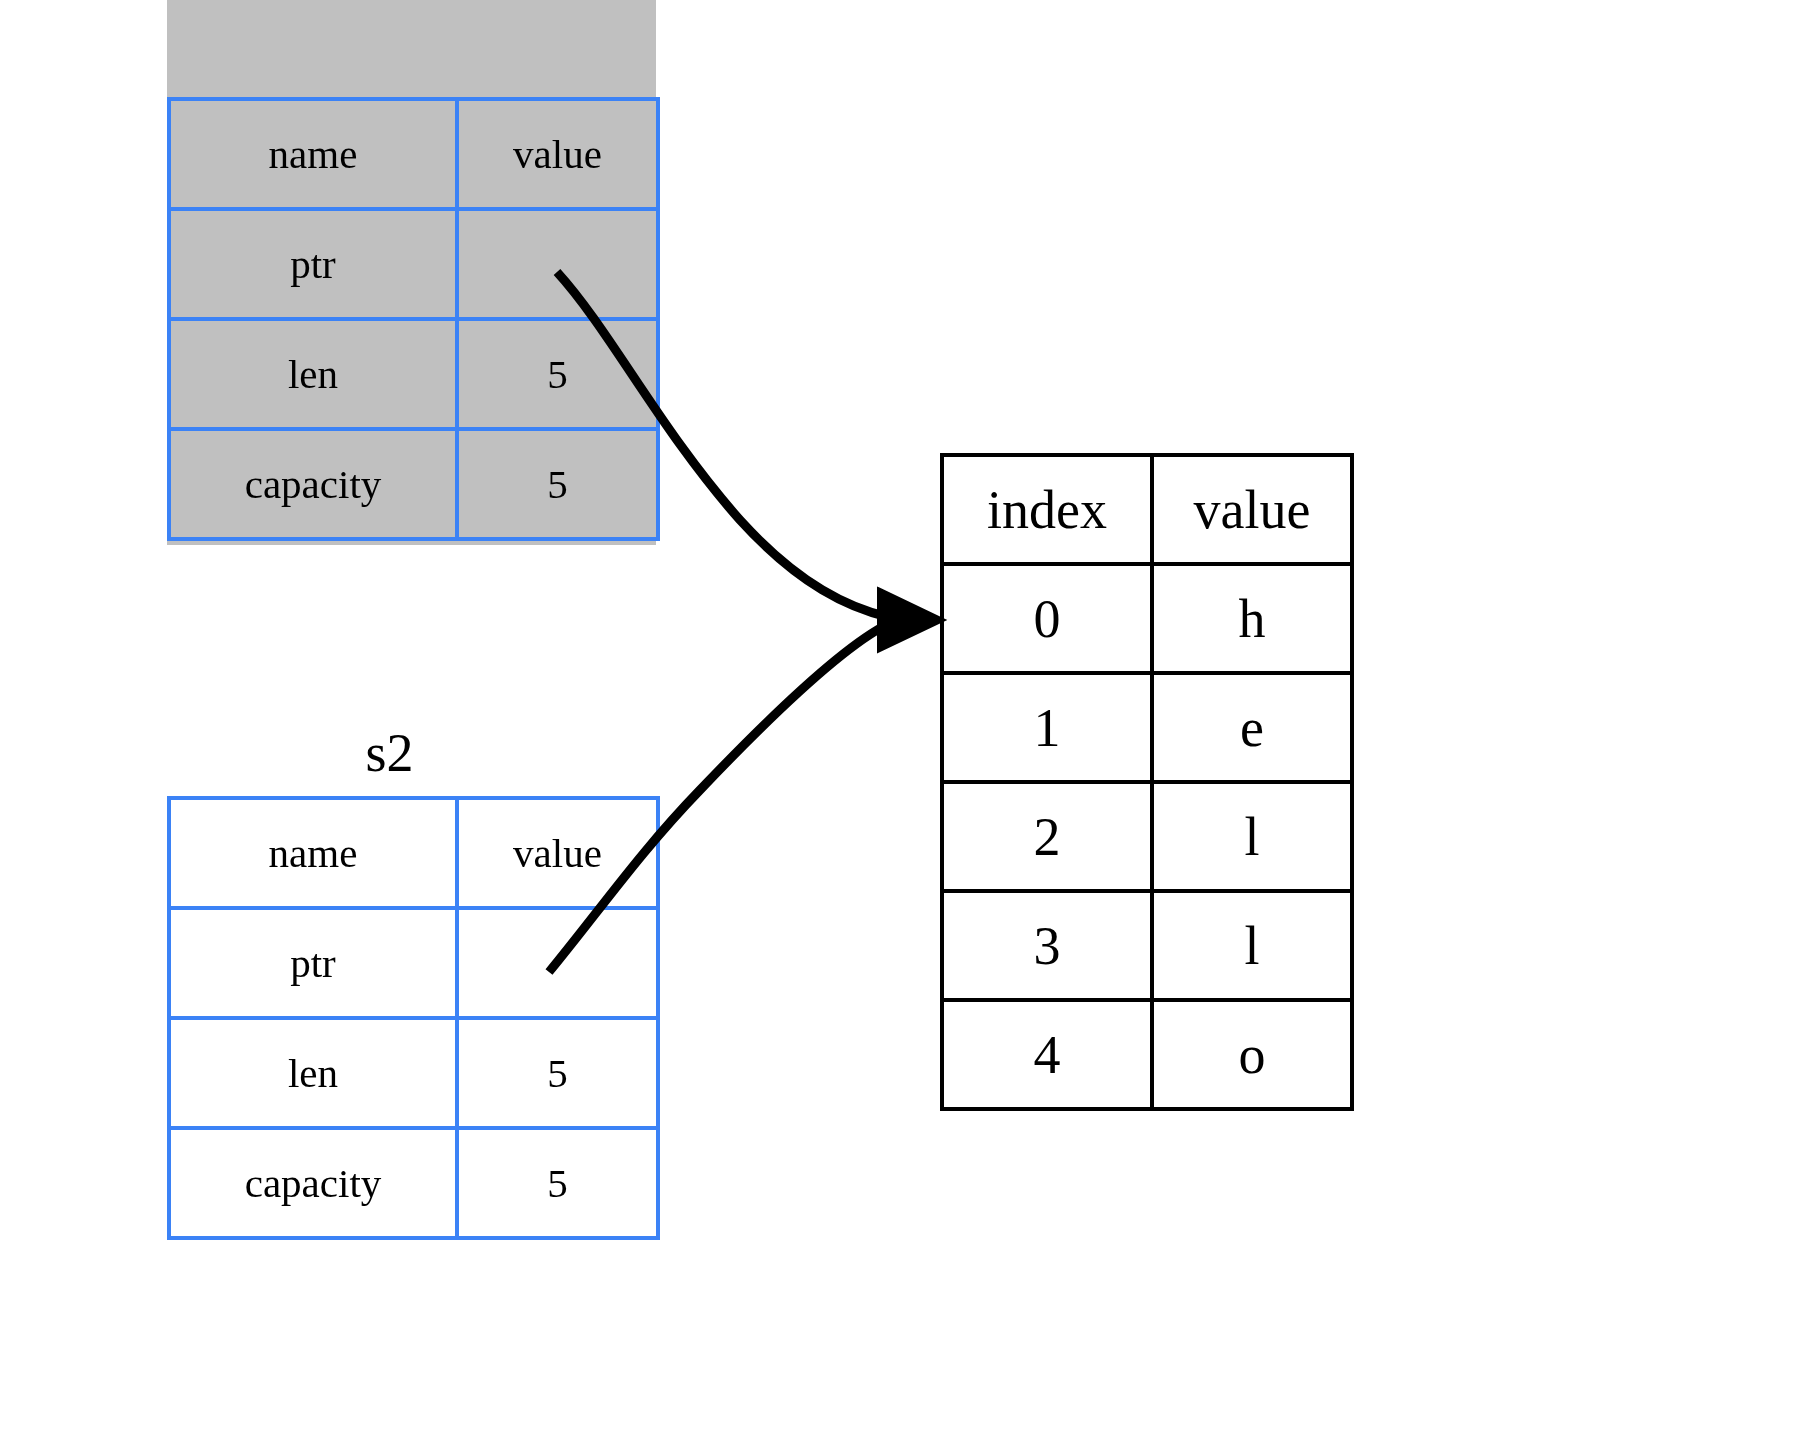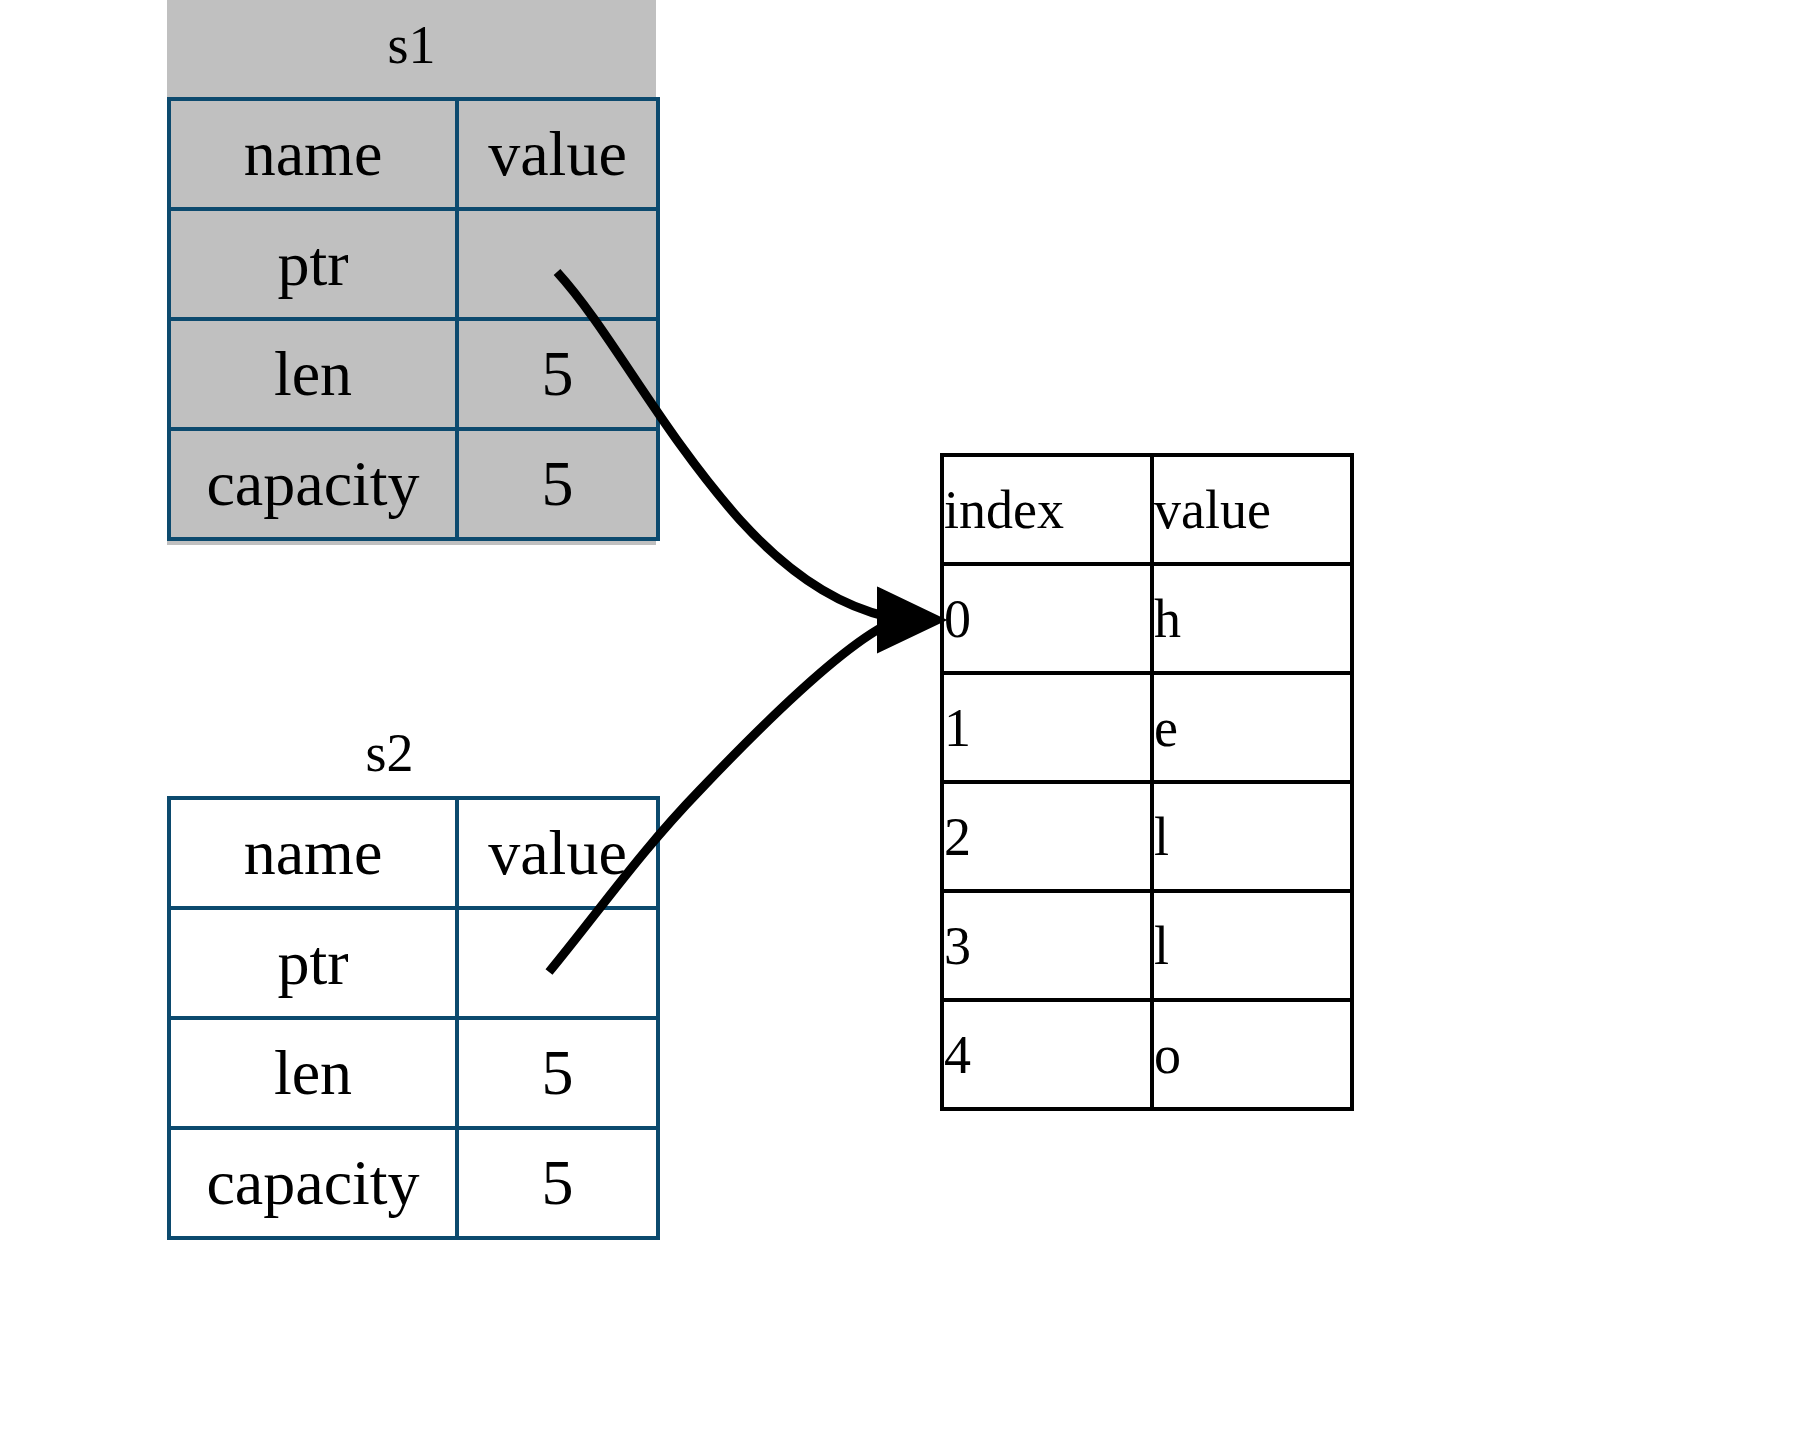"s1" div.cluster-label { html: <div>s1</div> -> none }
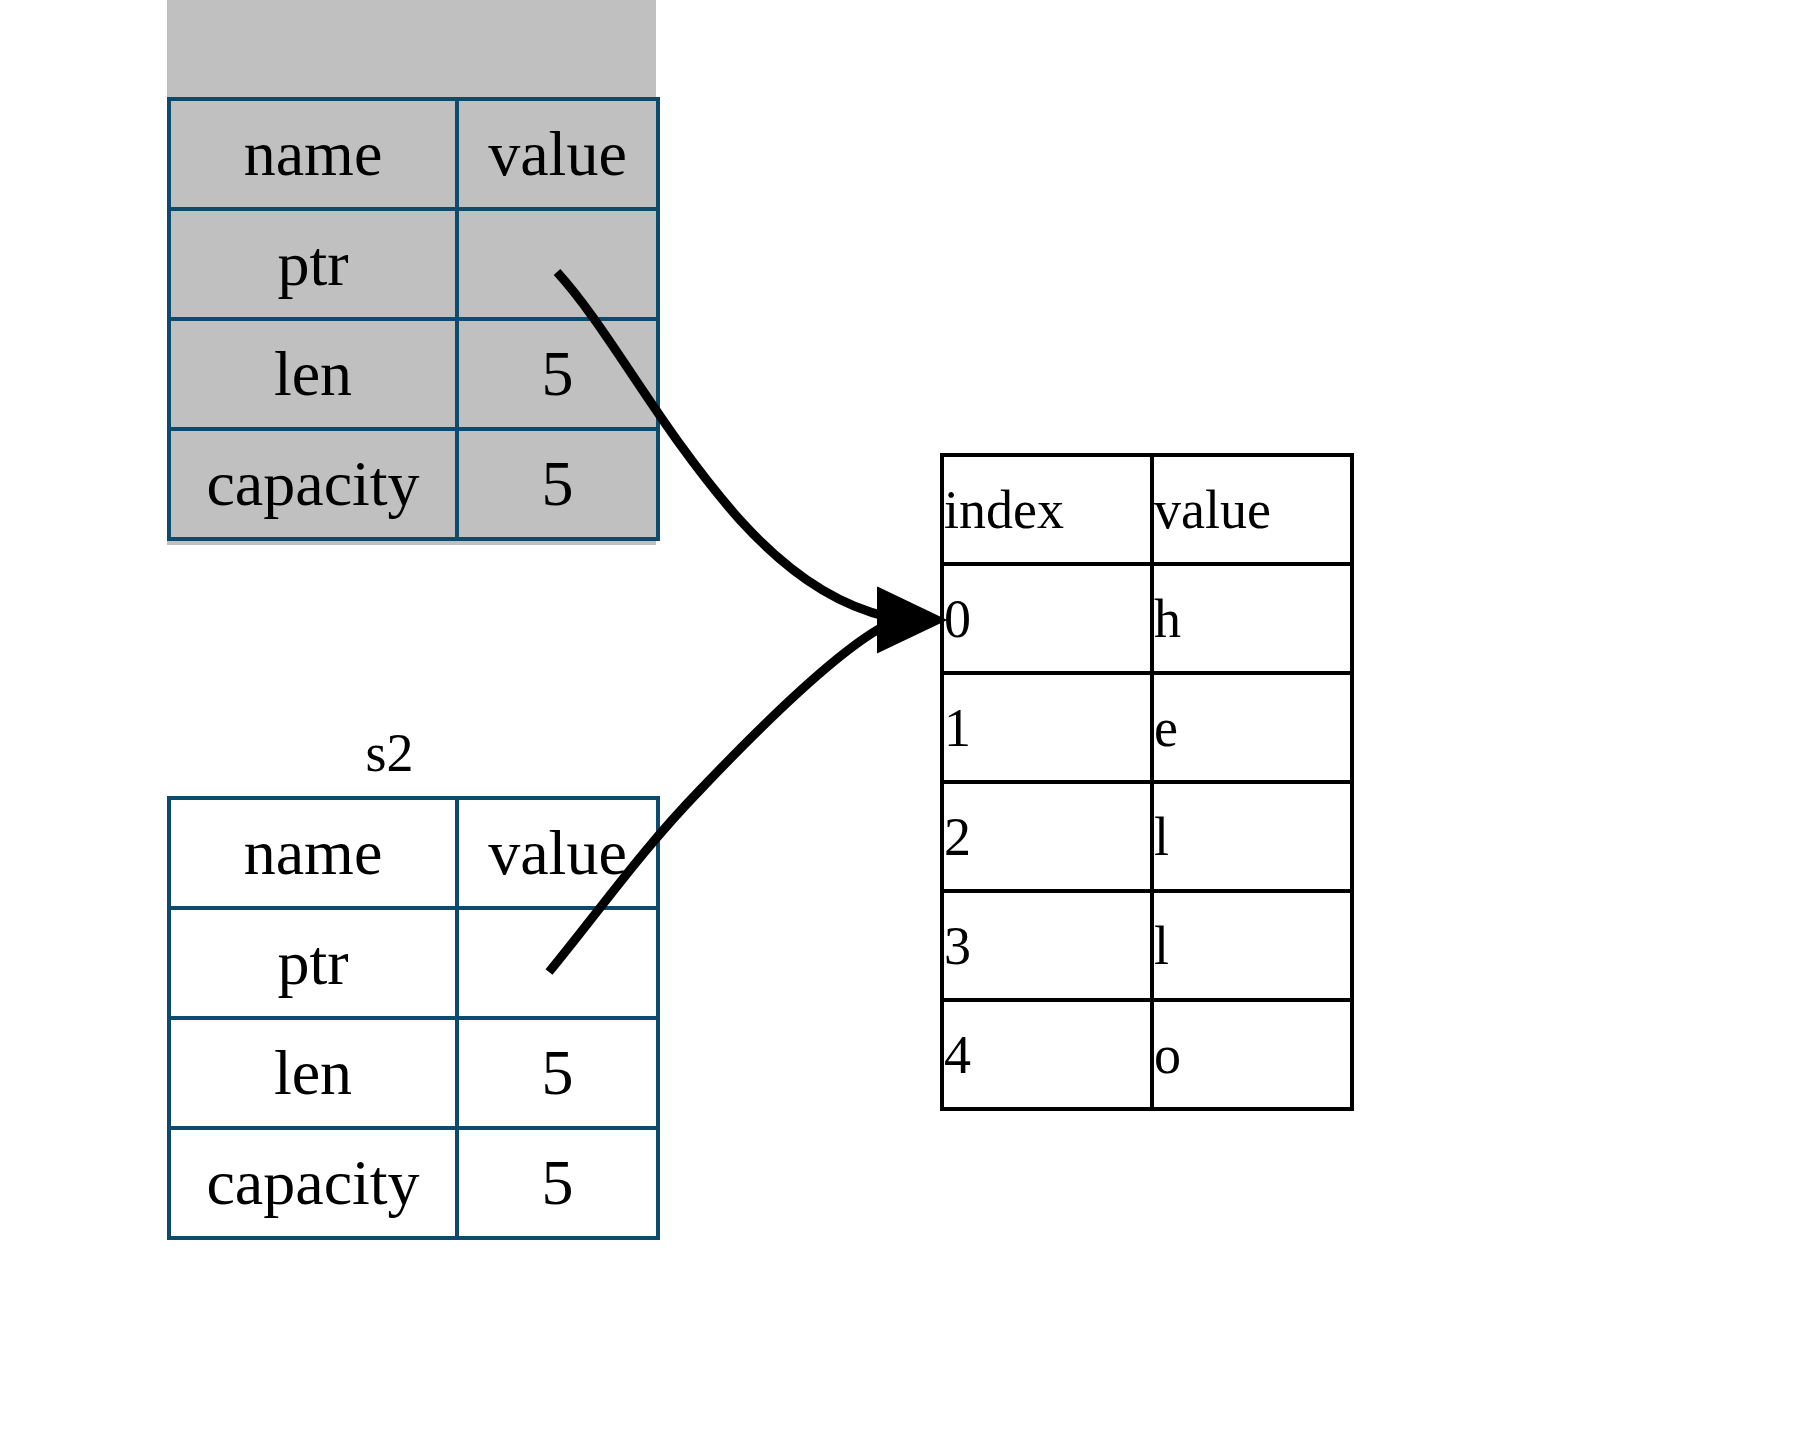"name" .struct-table td { border: 4px solid #0c4a6e -> 4px solid #3b82f6; font-size: 64px -> 41px }
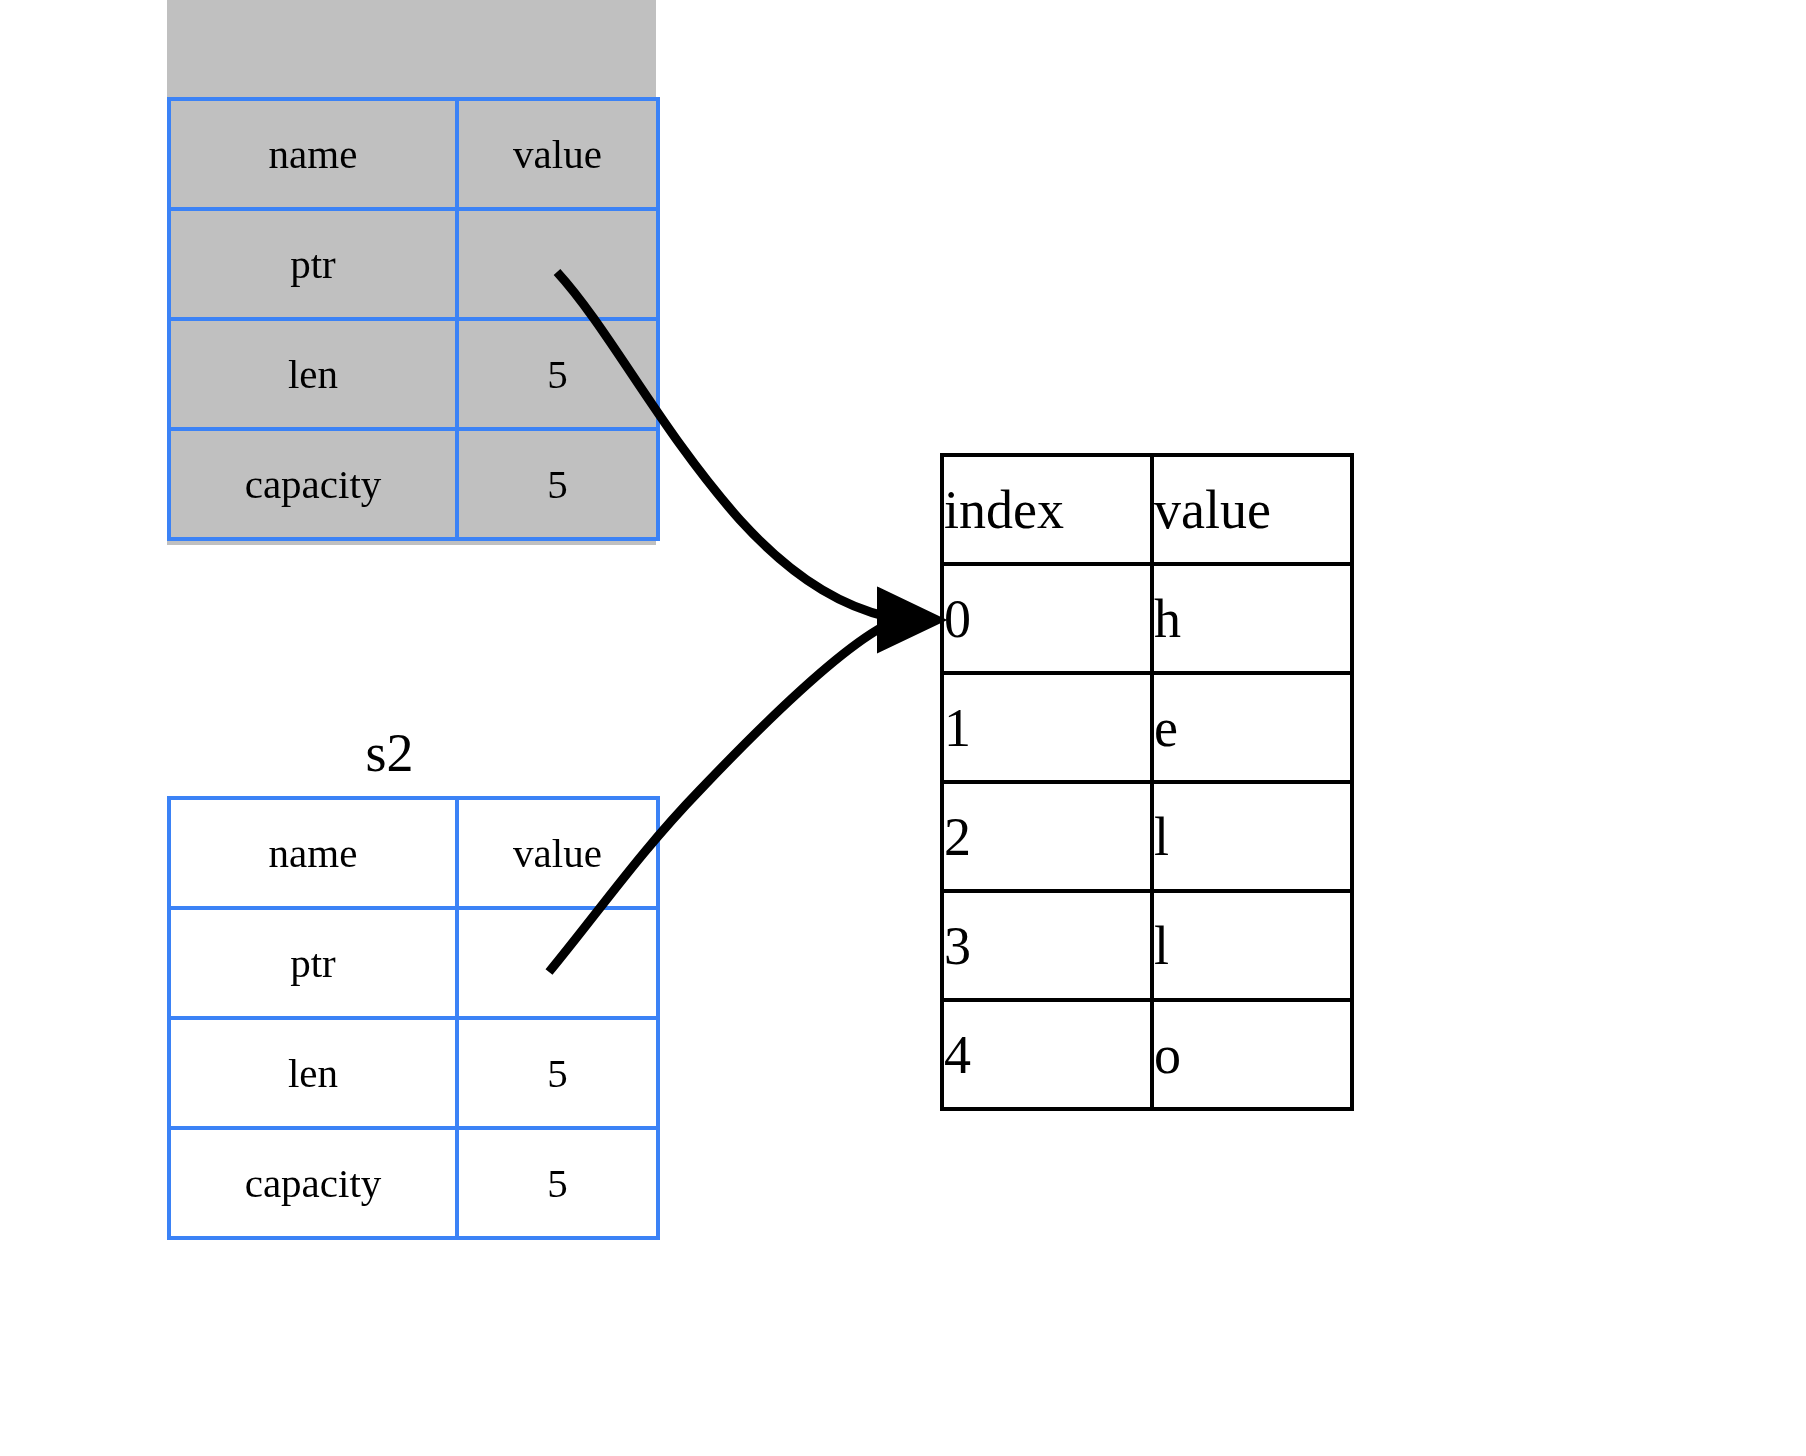"index" #array-table td { text-align: none -> center }
